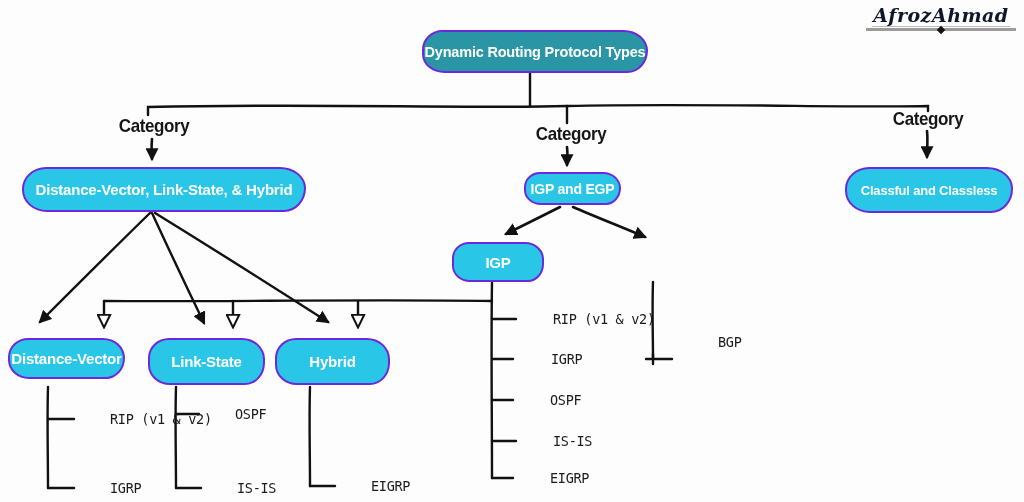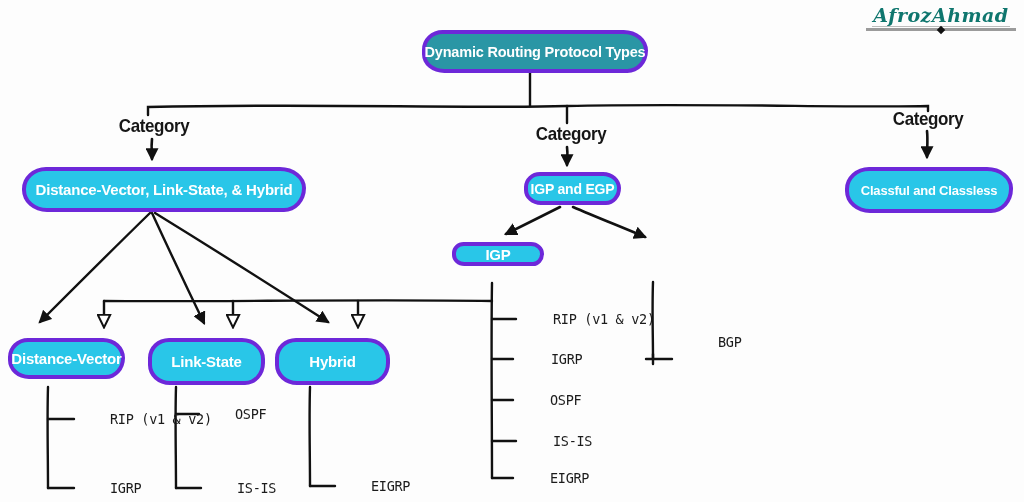"AfrozAhmad" .signature { color: #0f766e -> #0f172a }
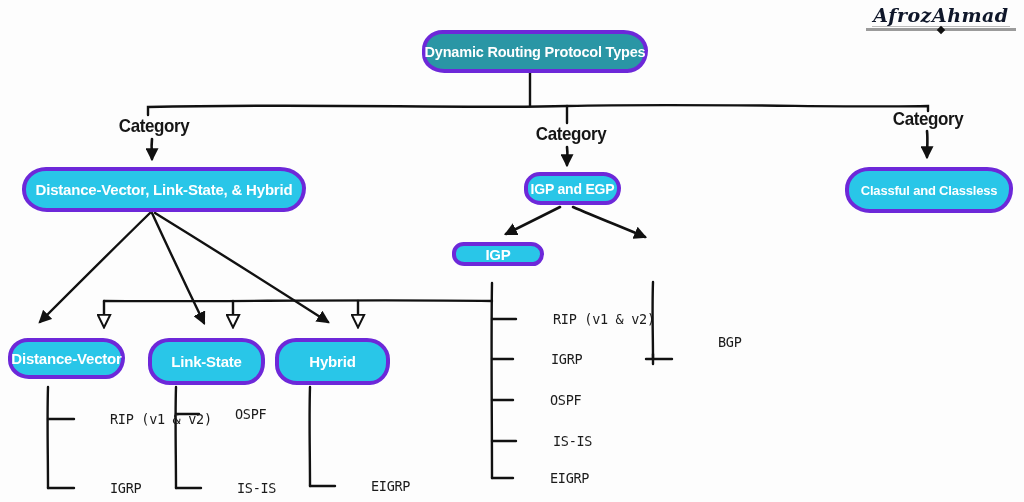"Dynamic Routing Protocol Types" .node { border: 4px solid #6d28d9 -> 2px solid #6d28d9 }
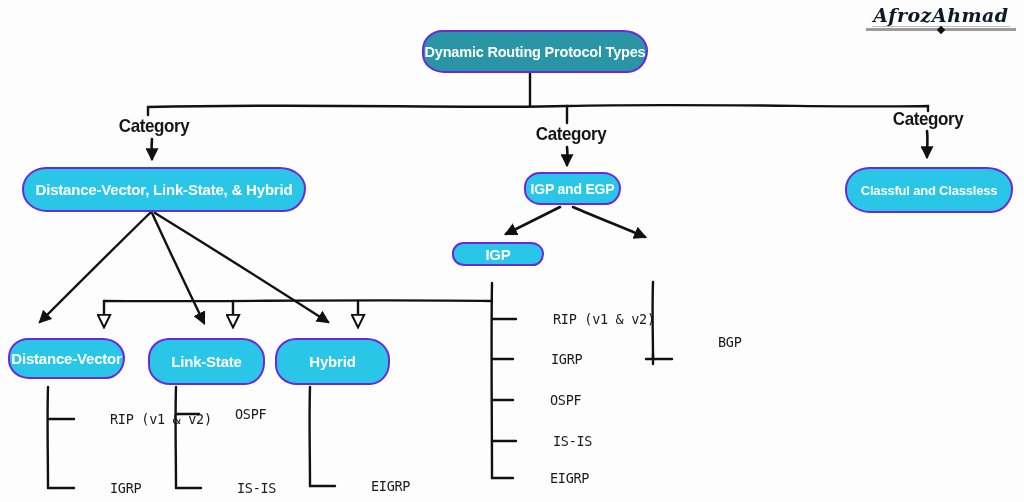"IGP" div.node { height: 24px -> 40px }
